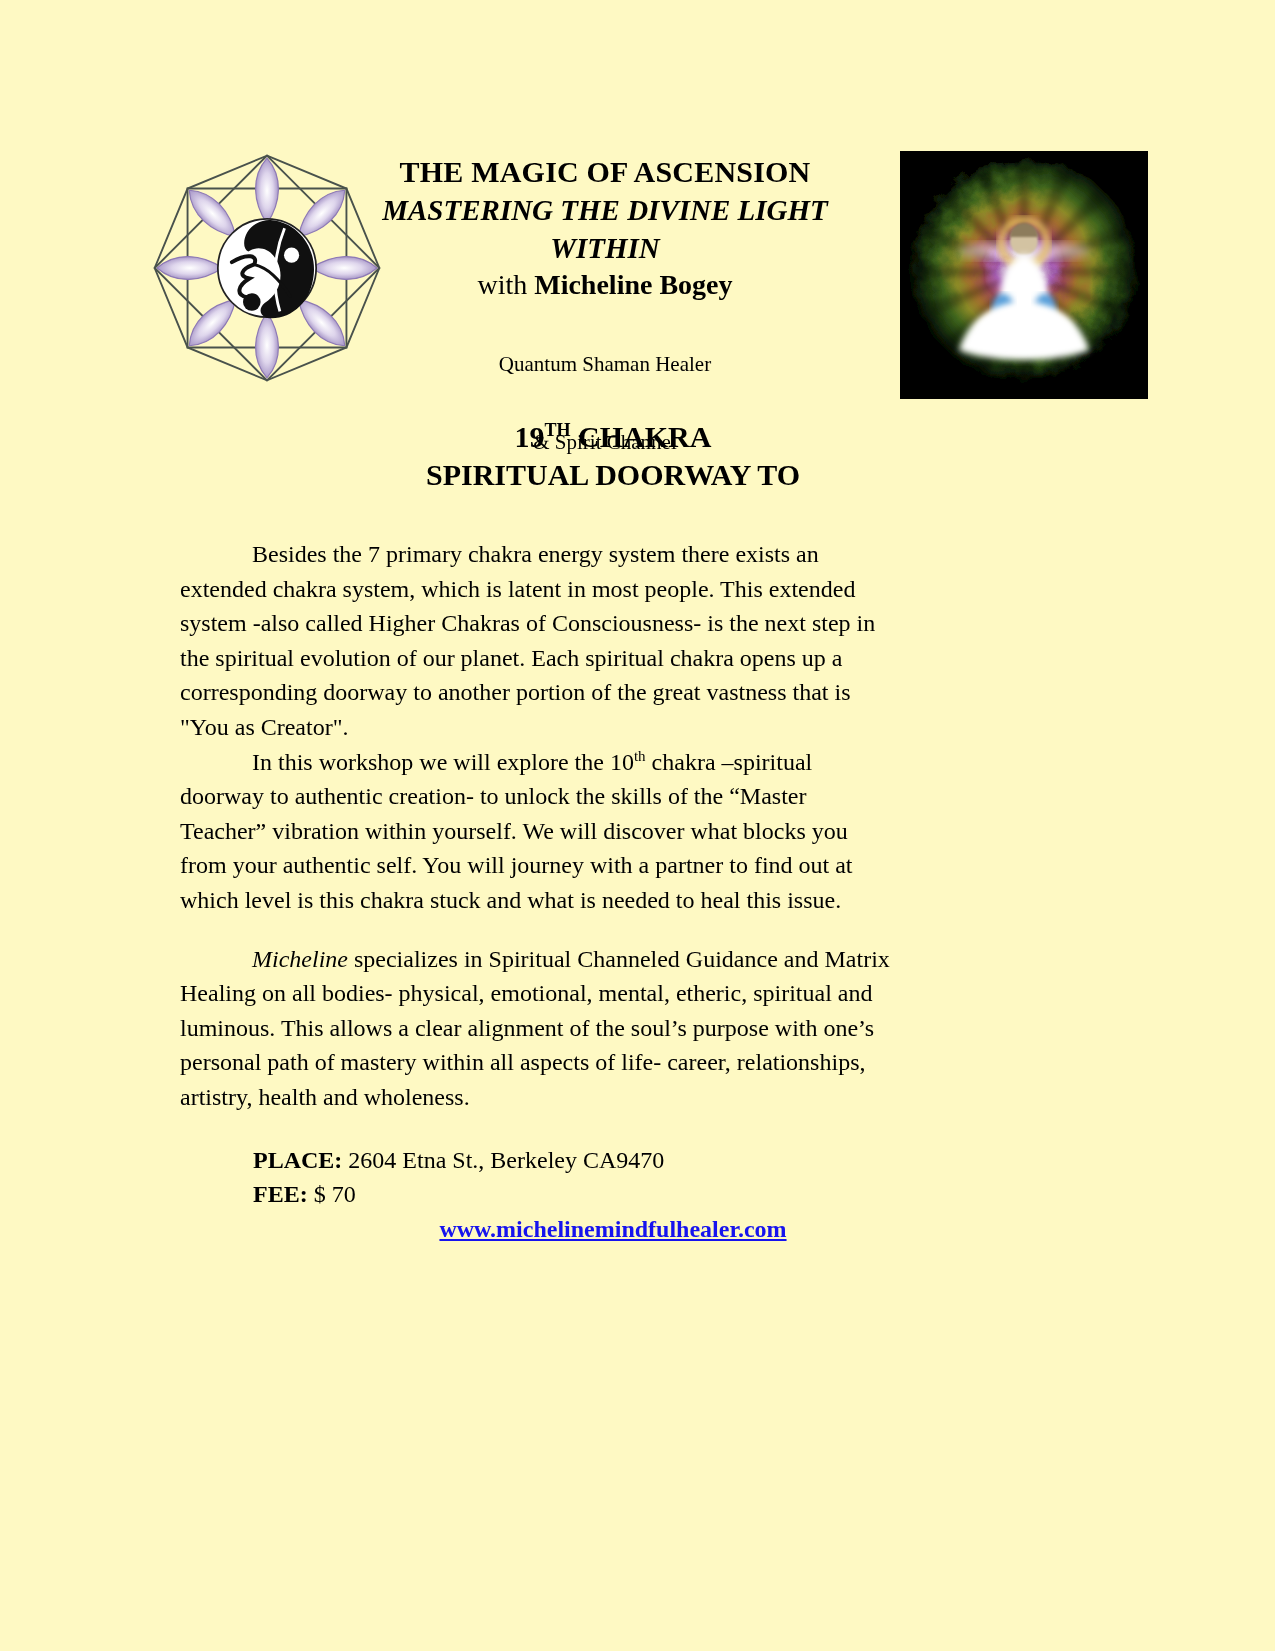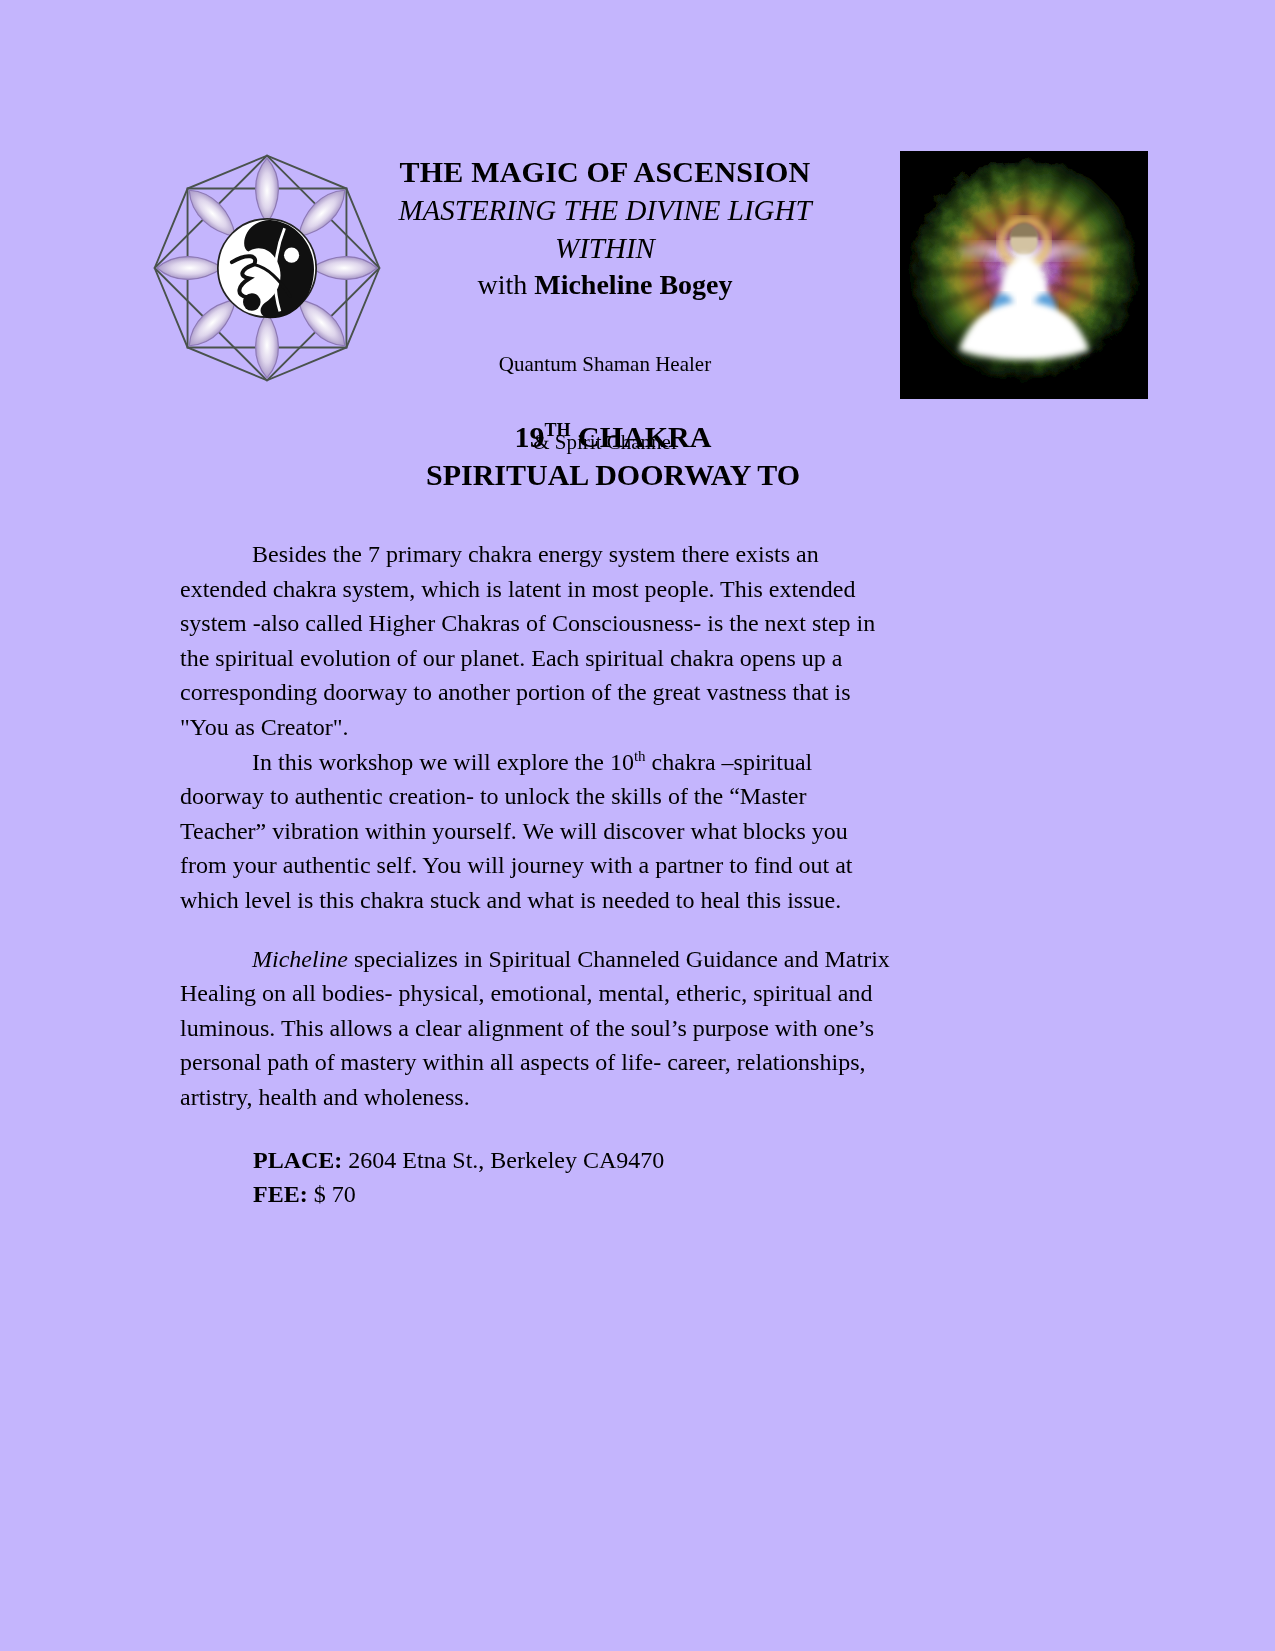"THE MAGIC OF ASCENSION" .page { background: #c4b5fd -> #fef9c3 }
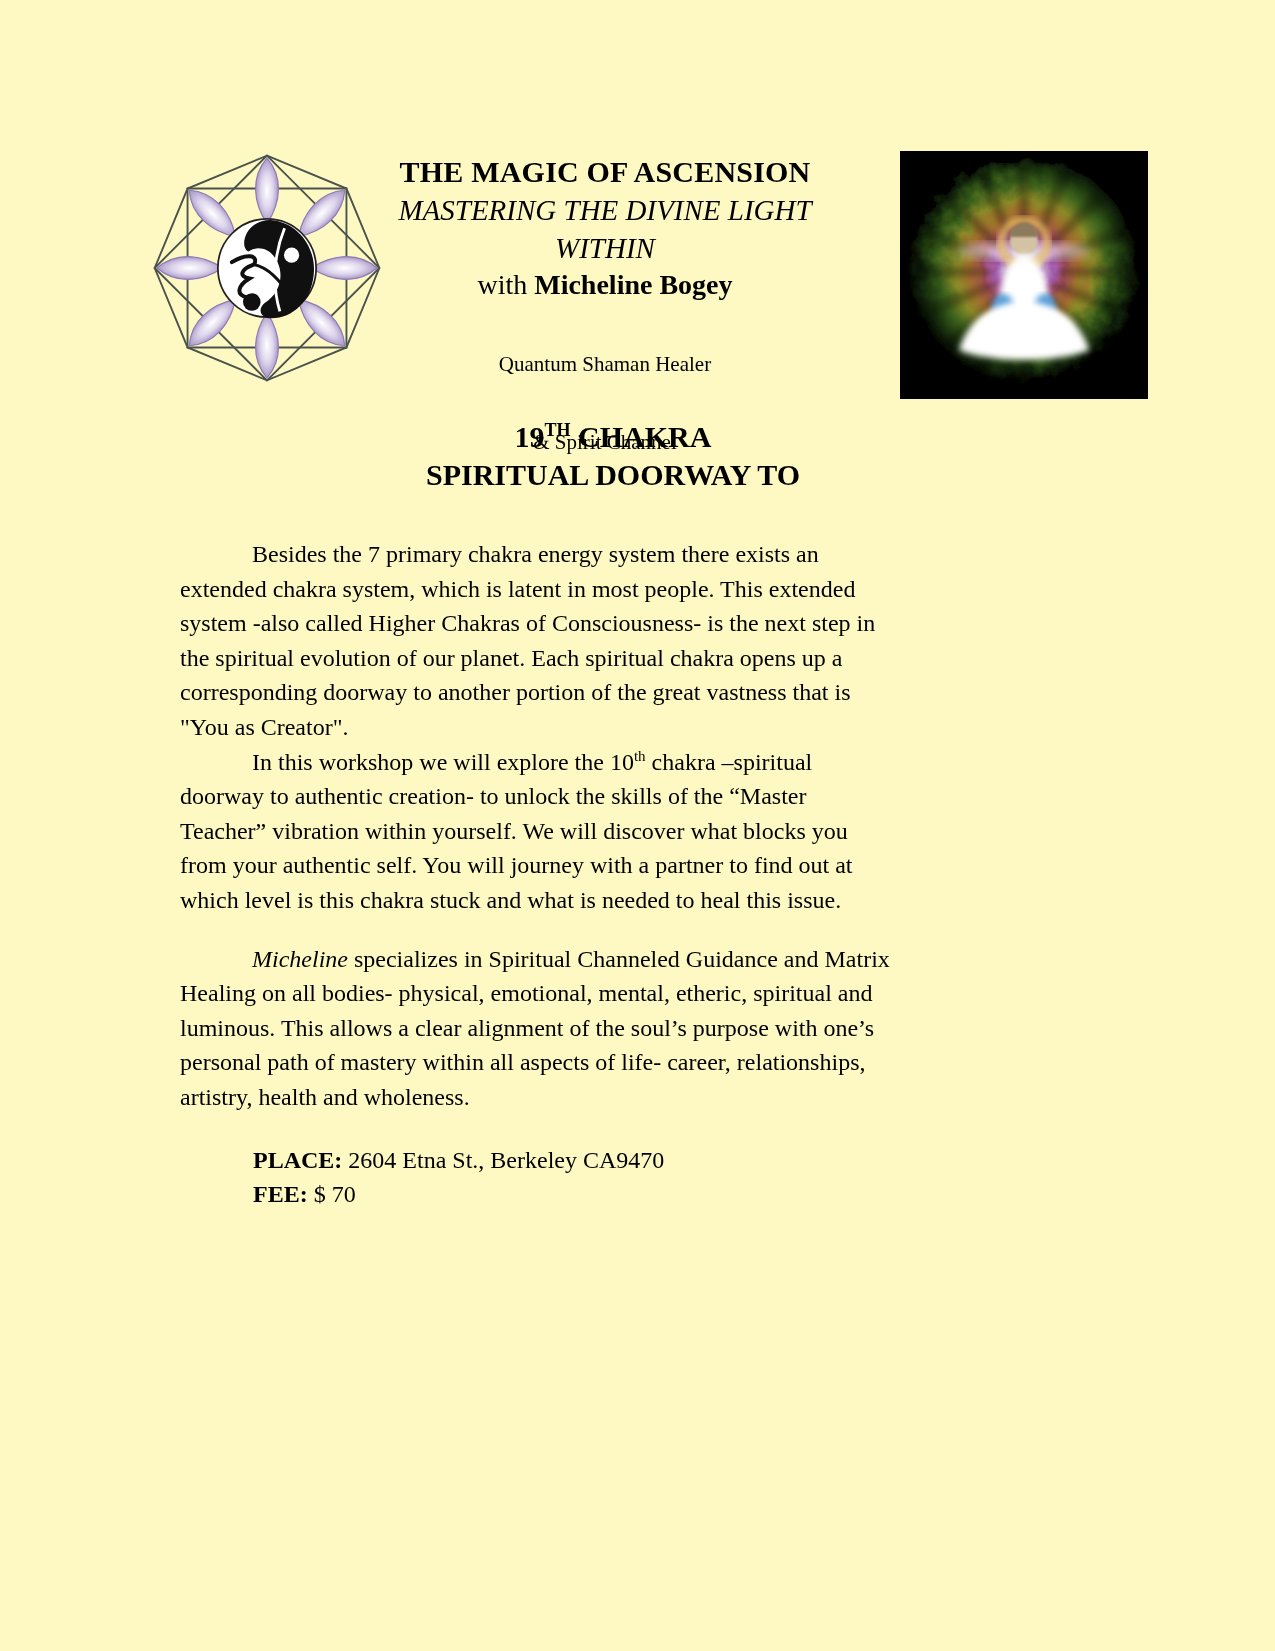"MASTERING THE DIVINE LIGHT" .t2 { font-weight: normal -> bold }
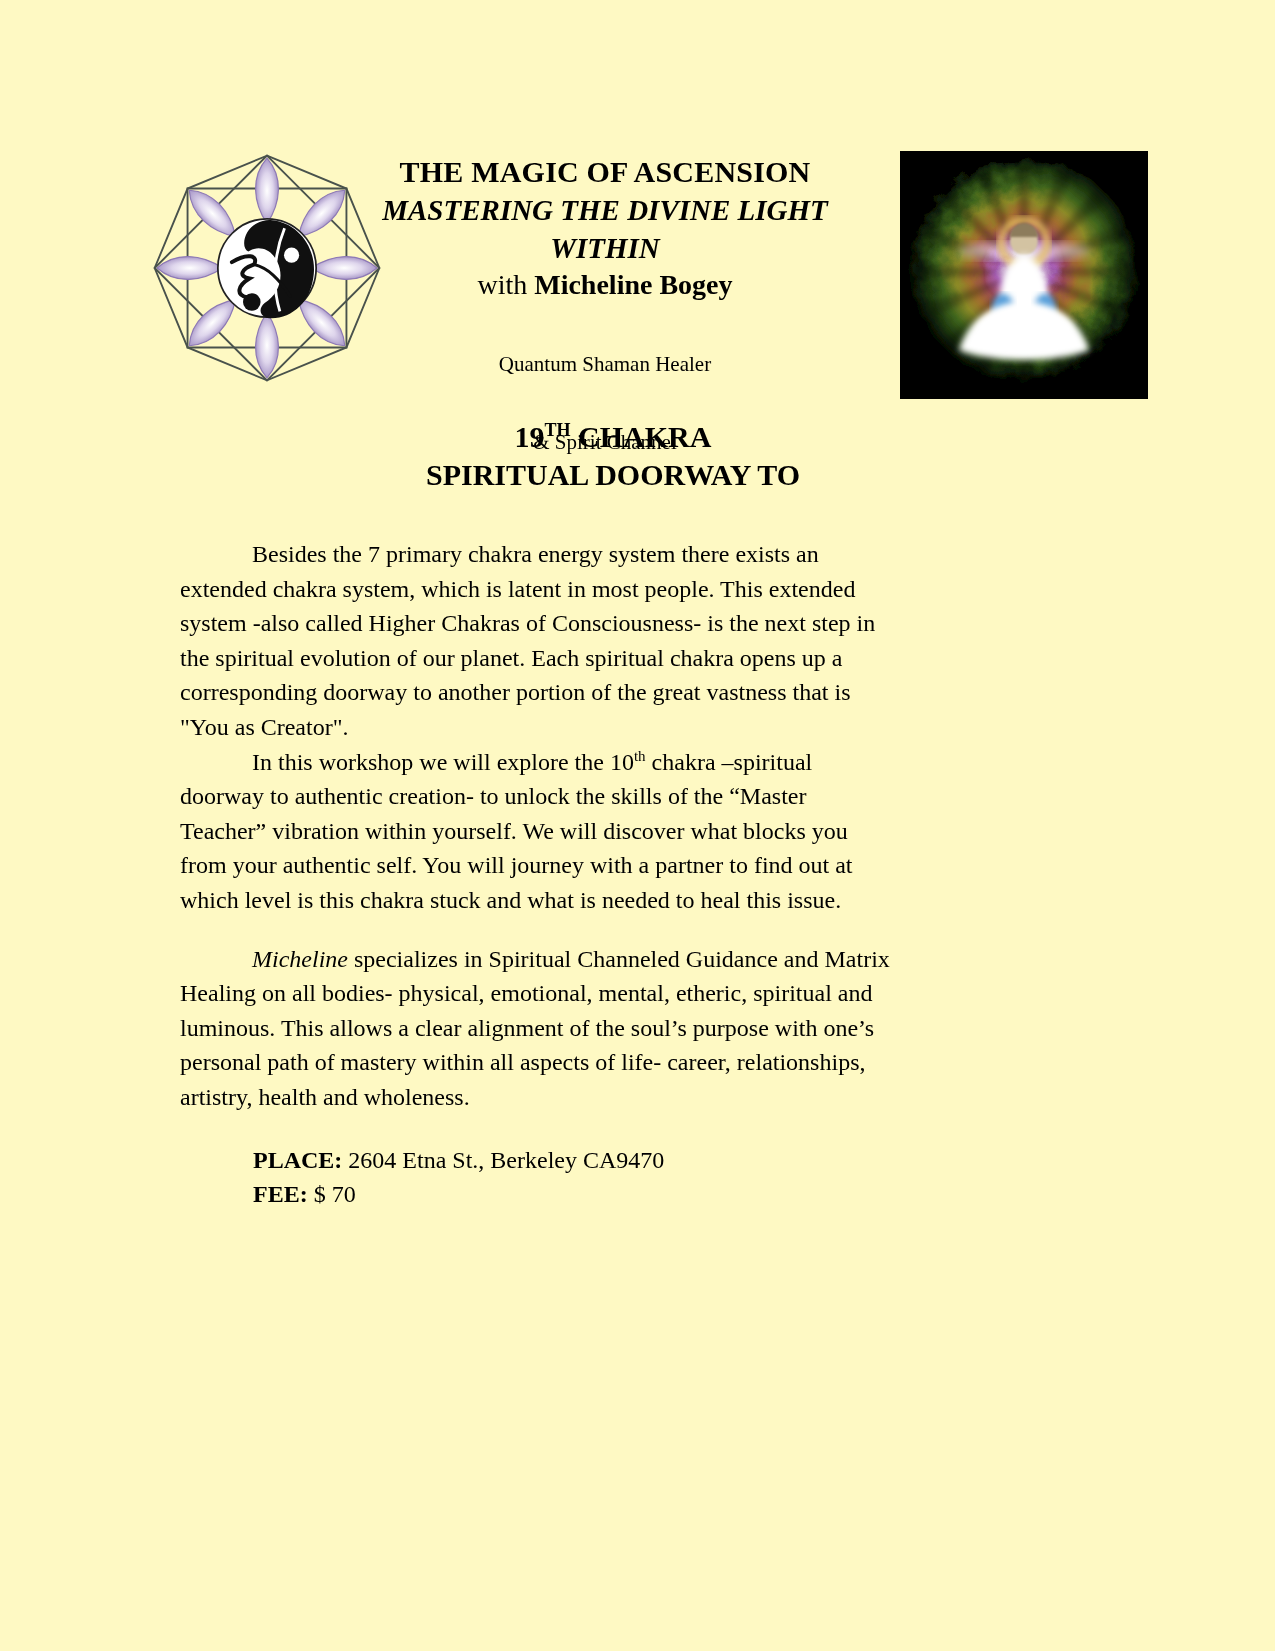"www.michelinemindfulhealer.com" div.website-row { html: none -> <div><a>www.michelinemindfulhealer.com</a></div> }
